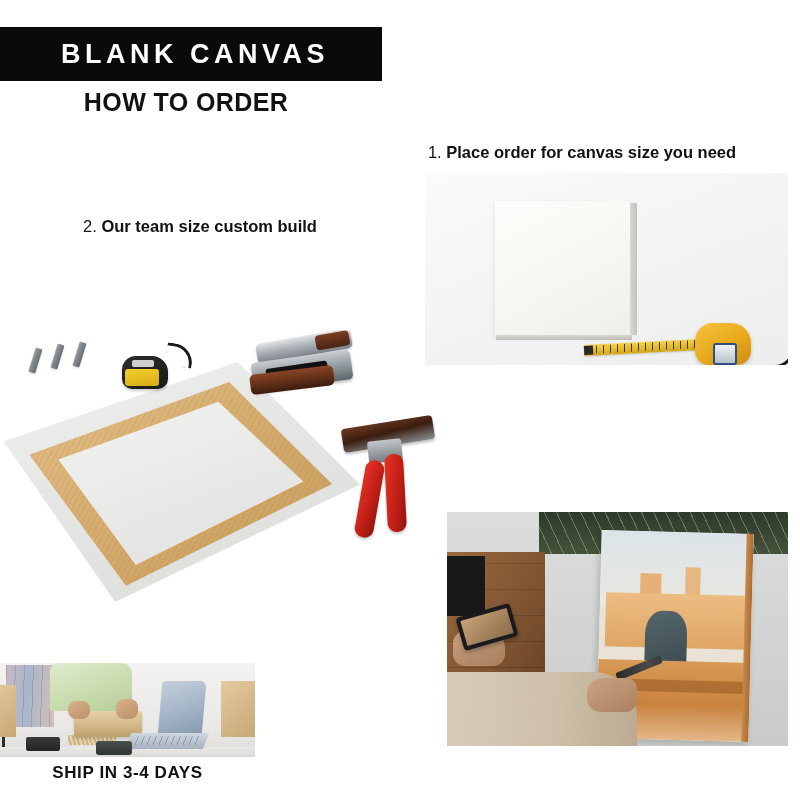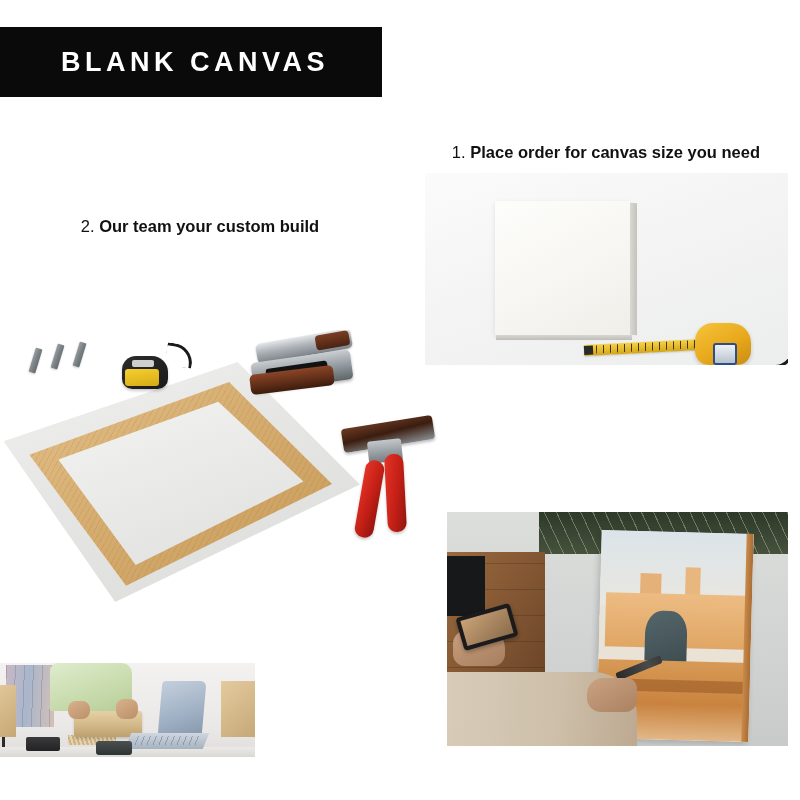"BLANK CANVAS" .title-bar { height: 70px -> 54px }
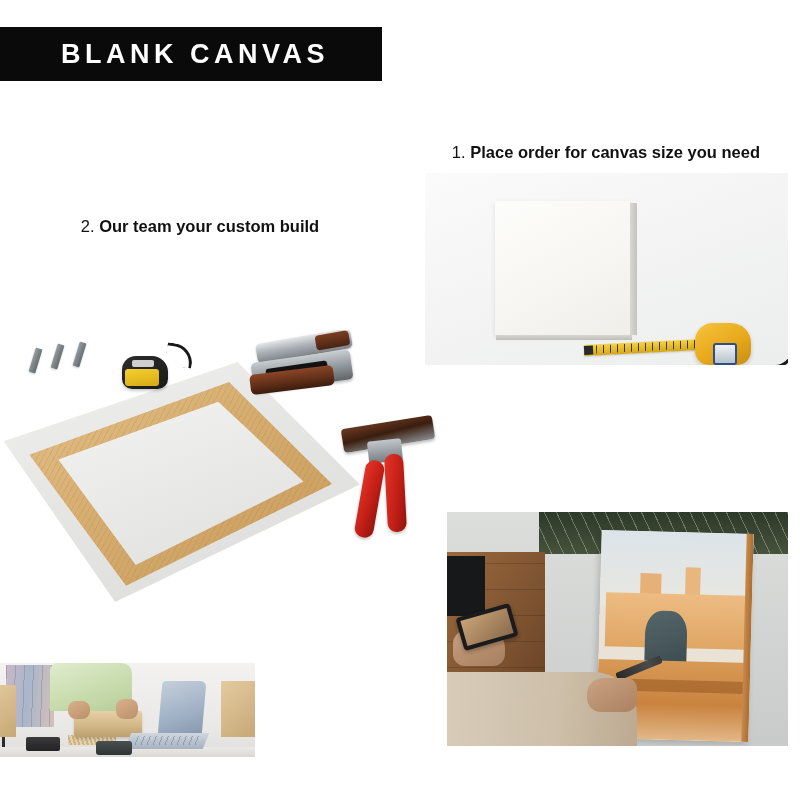"HOW TO ORDER" div.subtitle { html: none -> <div>HOW TO ORDER</div> }
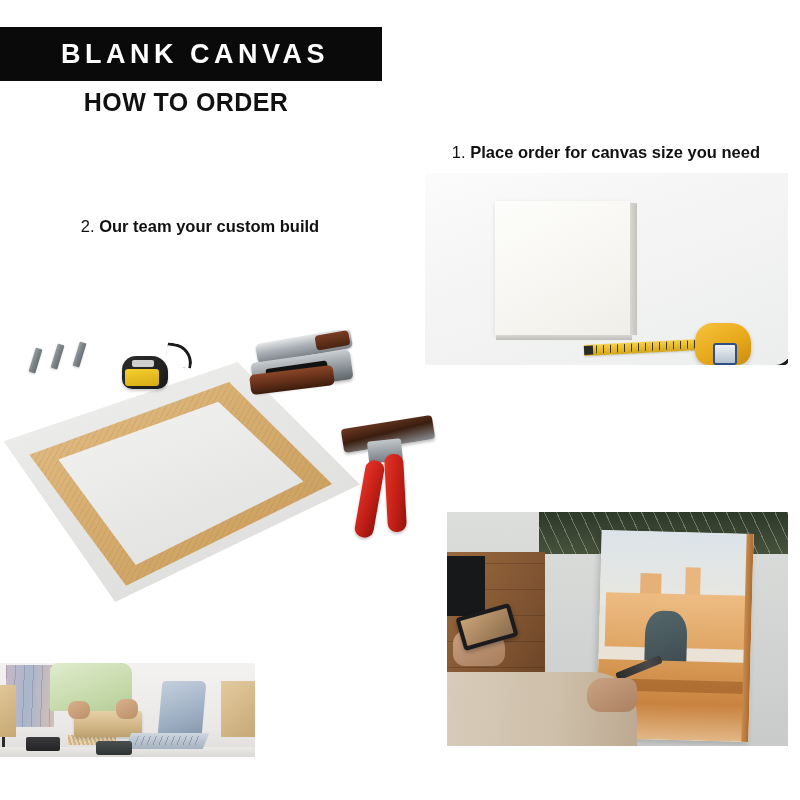"1. Place order for canvas" #step1-caption { left: 380px -> 392px; text-align: right -> center }
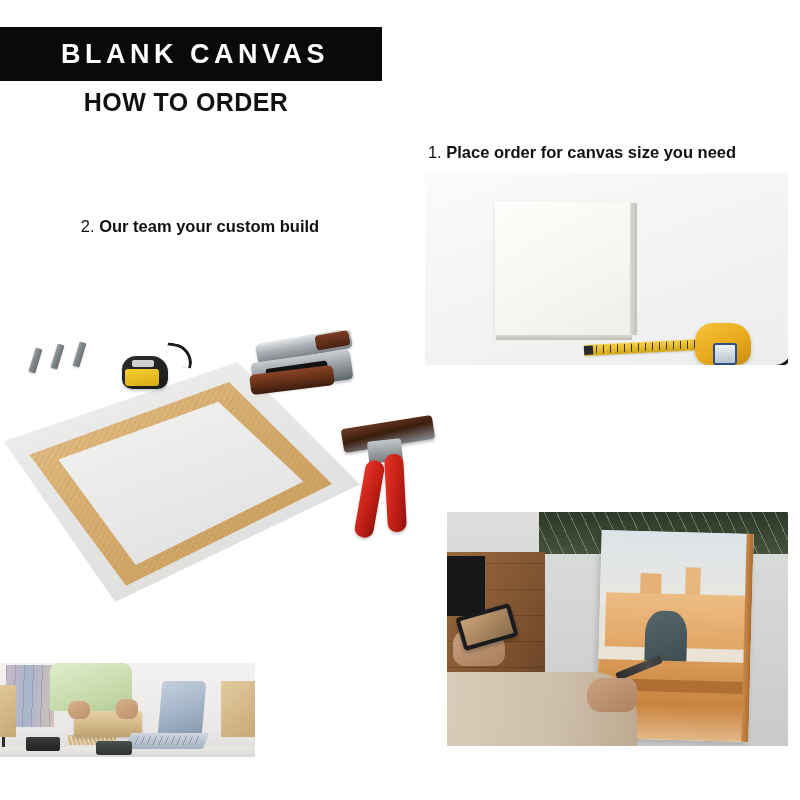"Our team your custom build" span { text: your -> size }
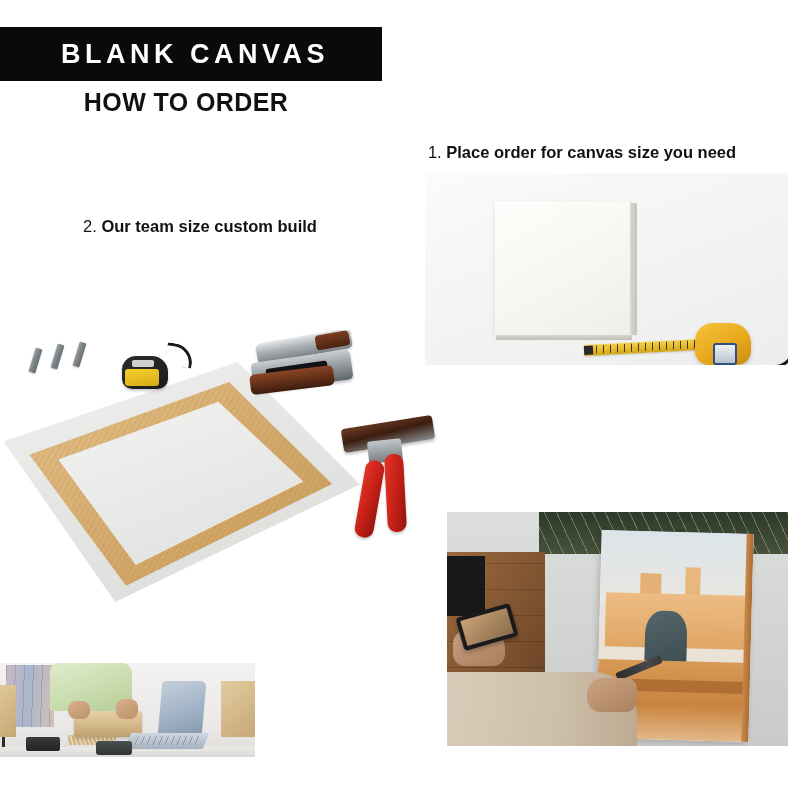"SHIP IN 3-4 DAYS" div.ship-caption { html: none -> <div>SHIP IN 3-4 DAYS</div> }
